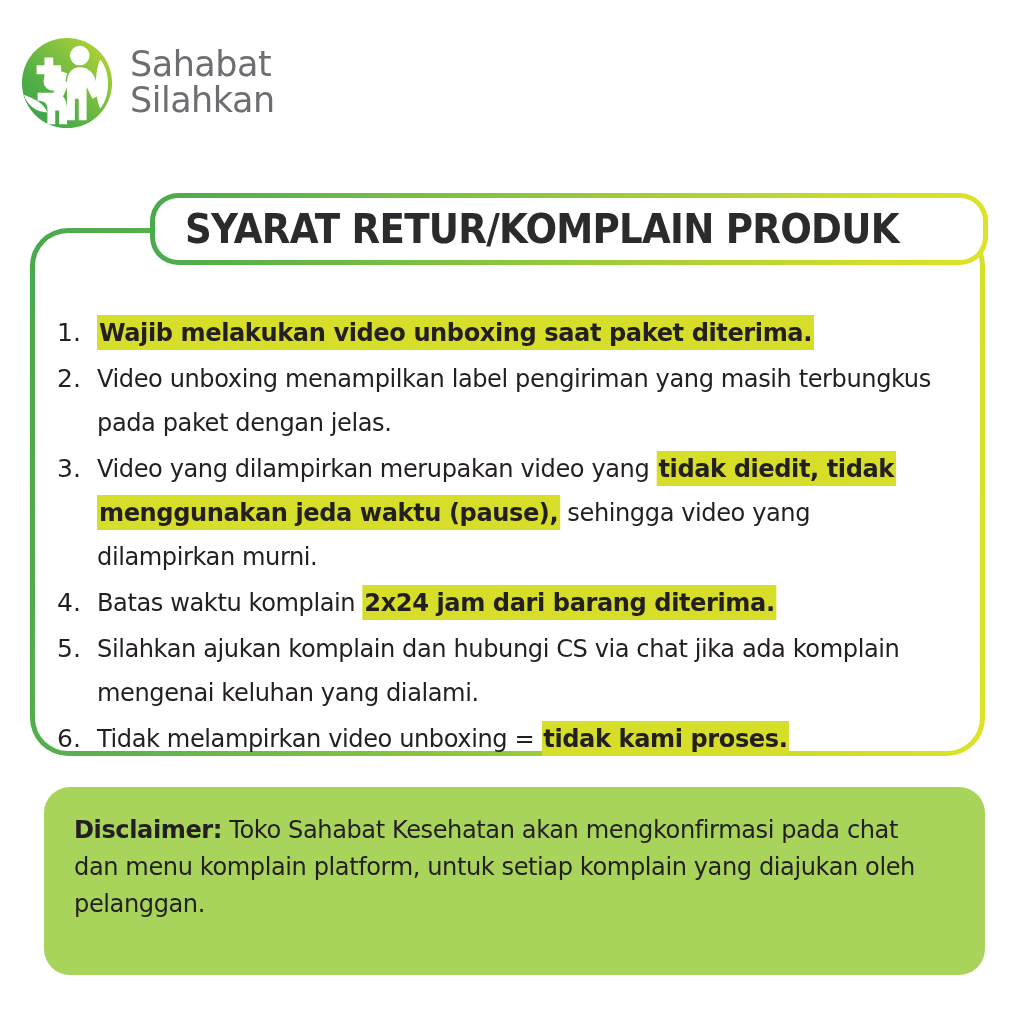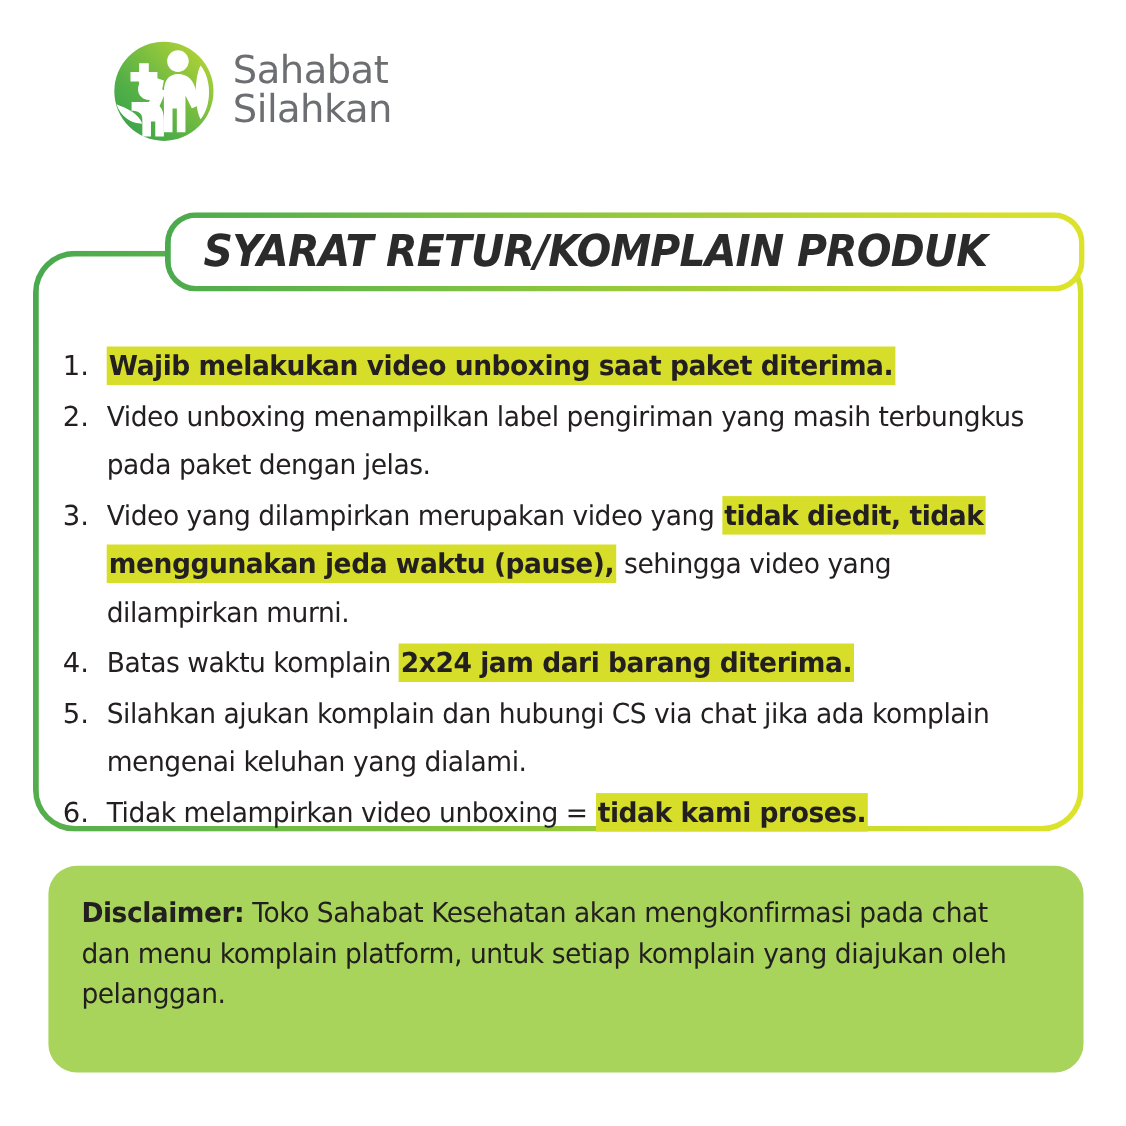"Sahabat" #brand-header { justify-content: center -> none }
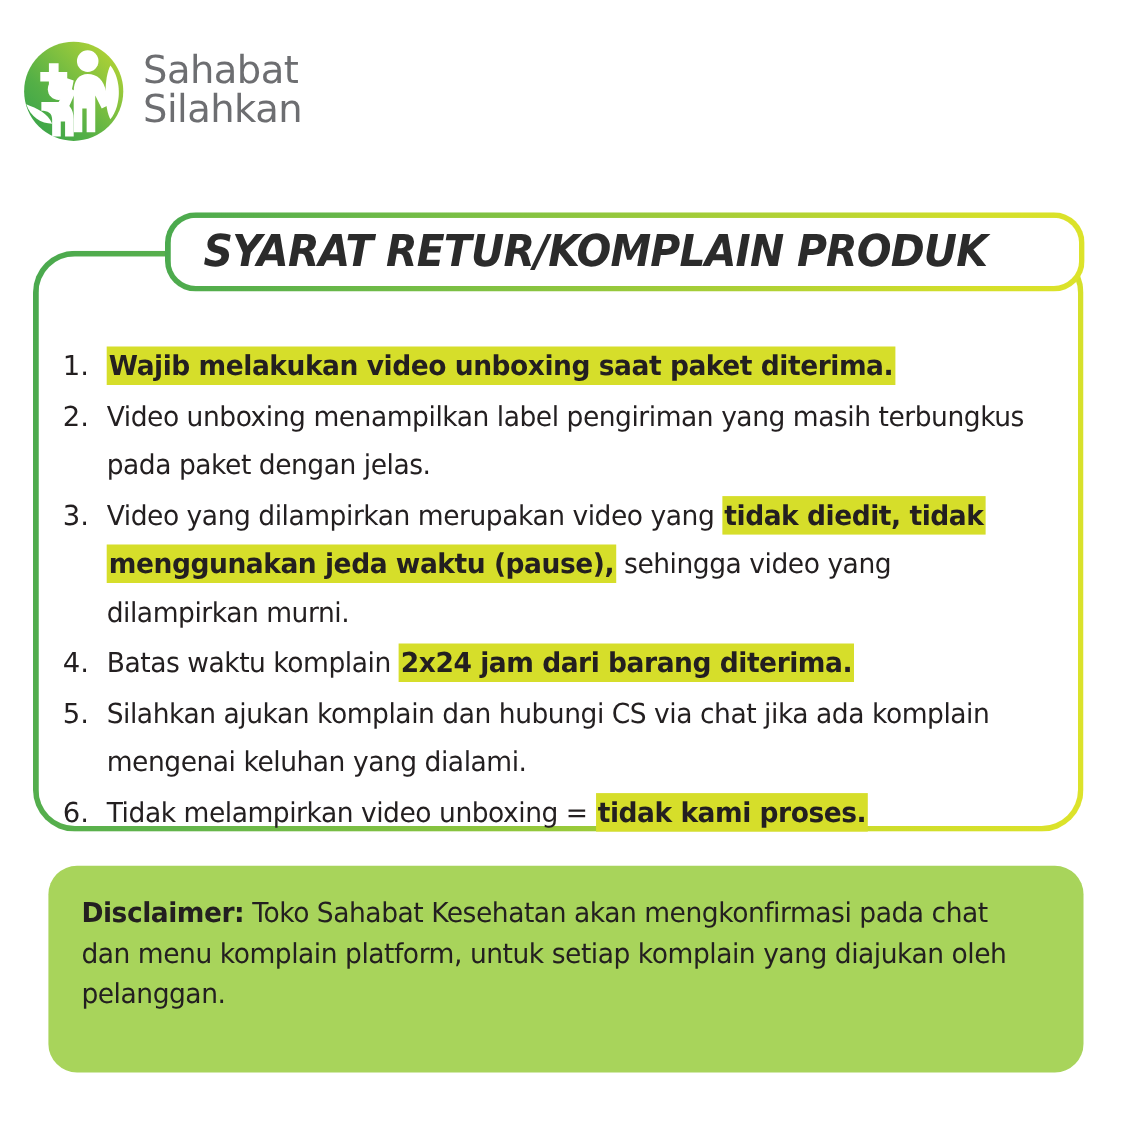"SYARAT RETUR/KOMPLAIN PRODUK" #card-title-badge { font-style: italic -> none }
